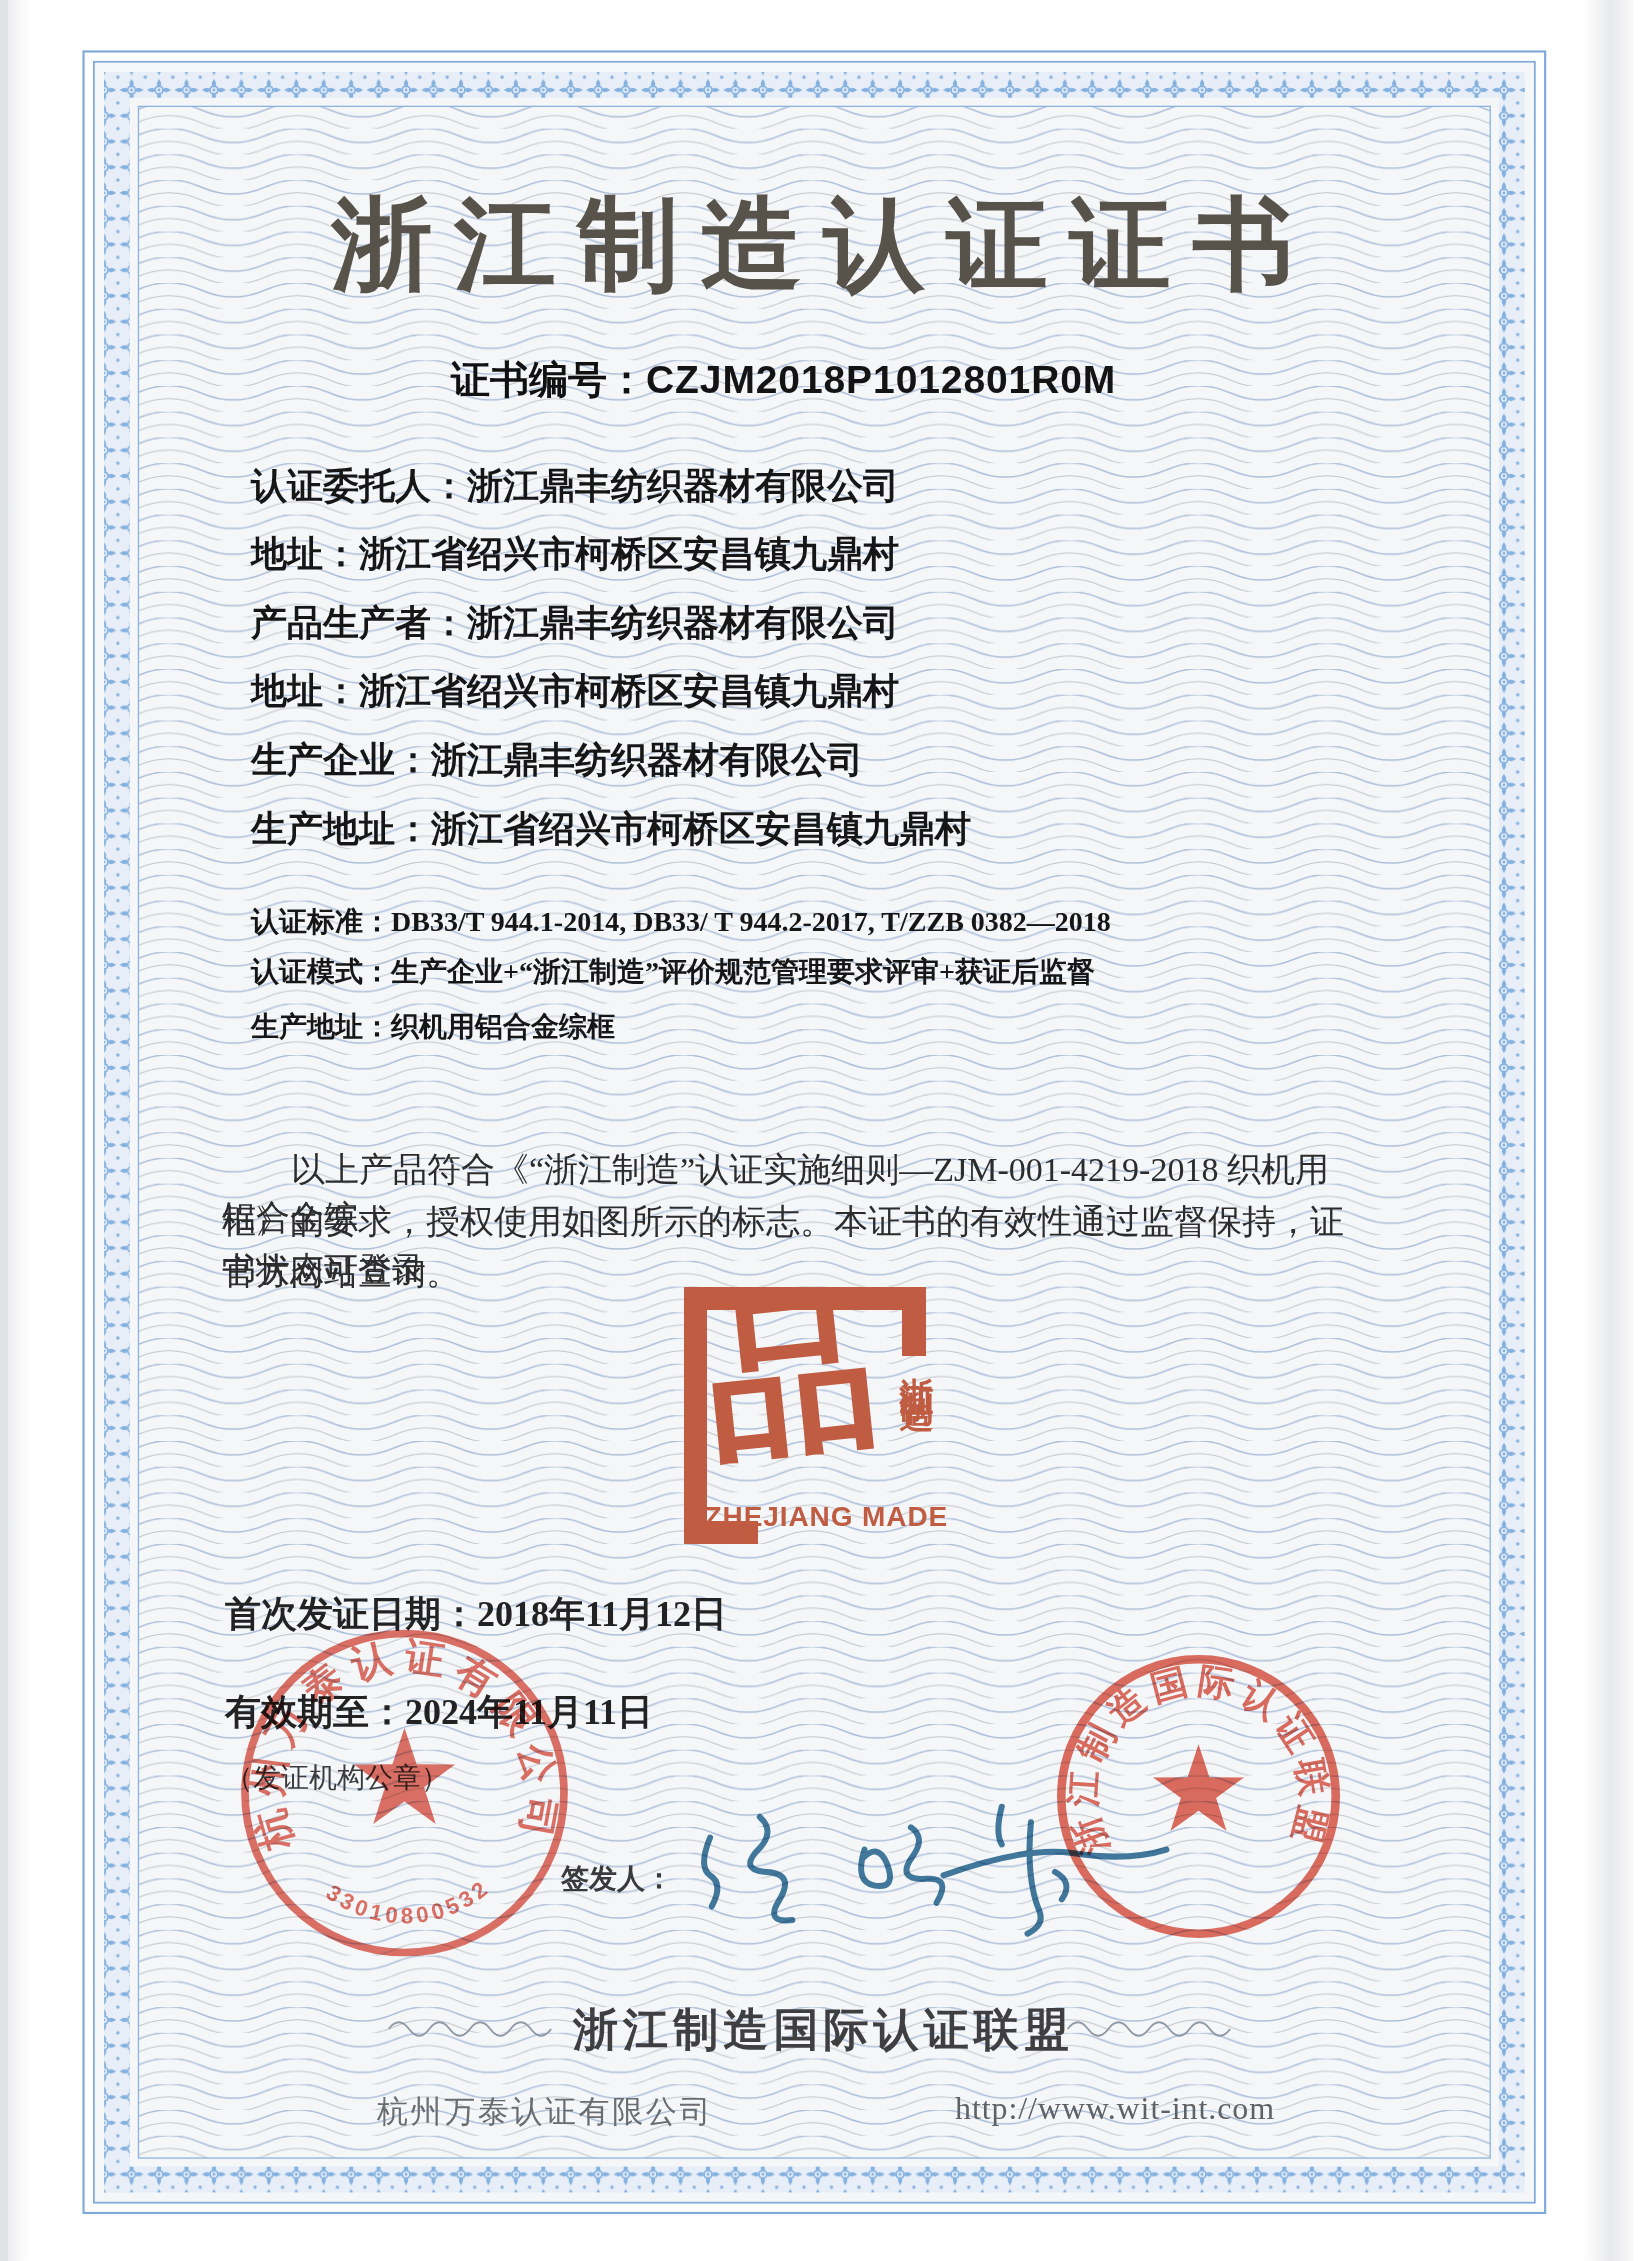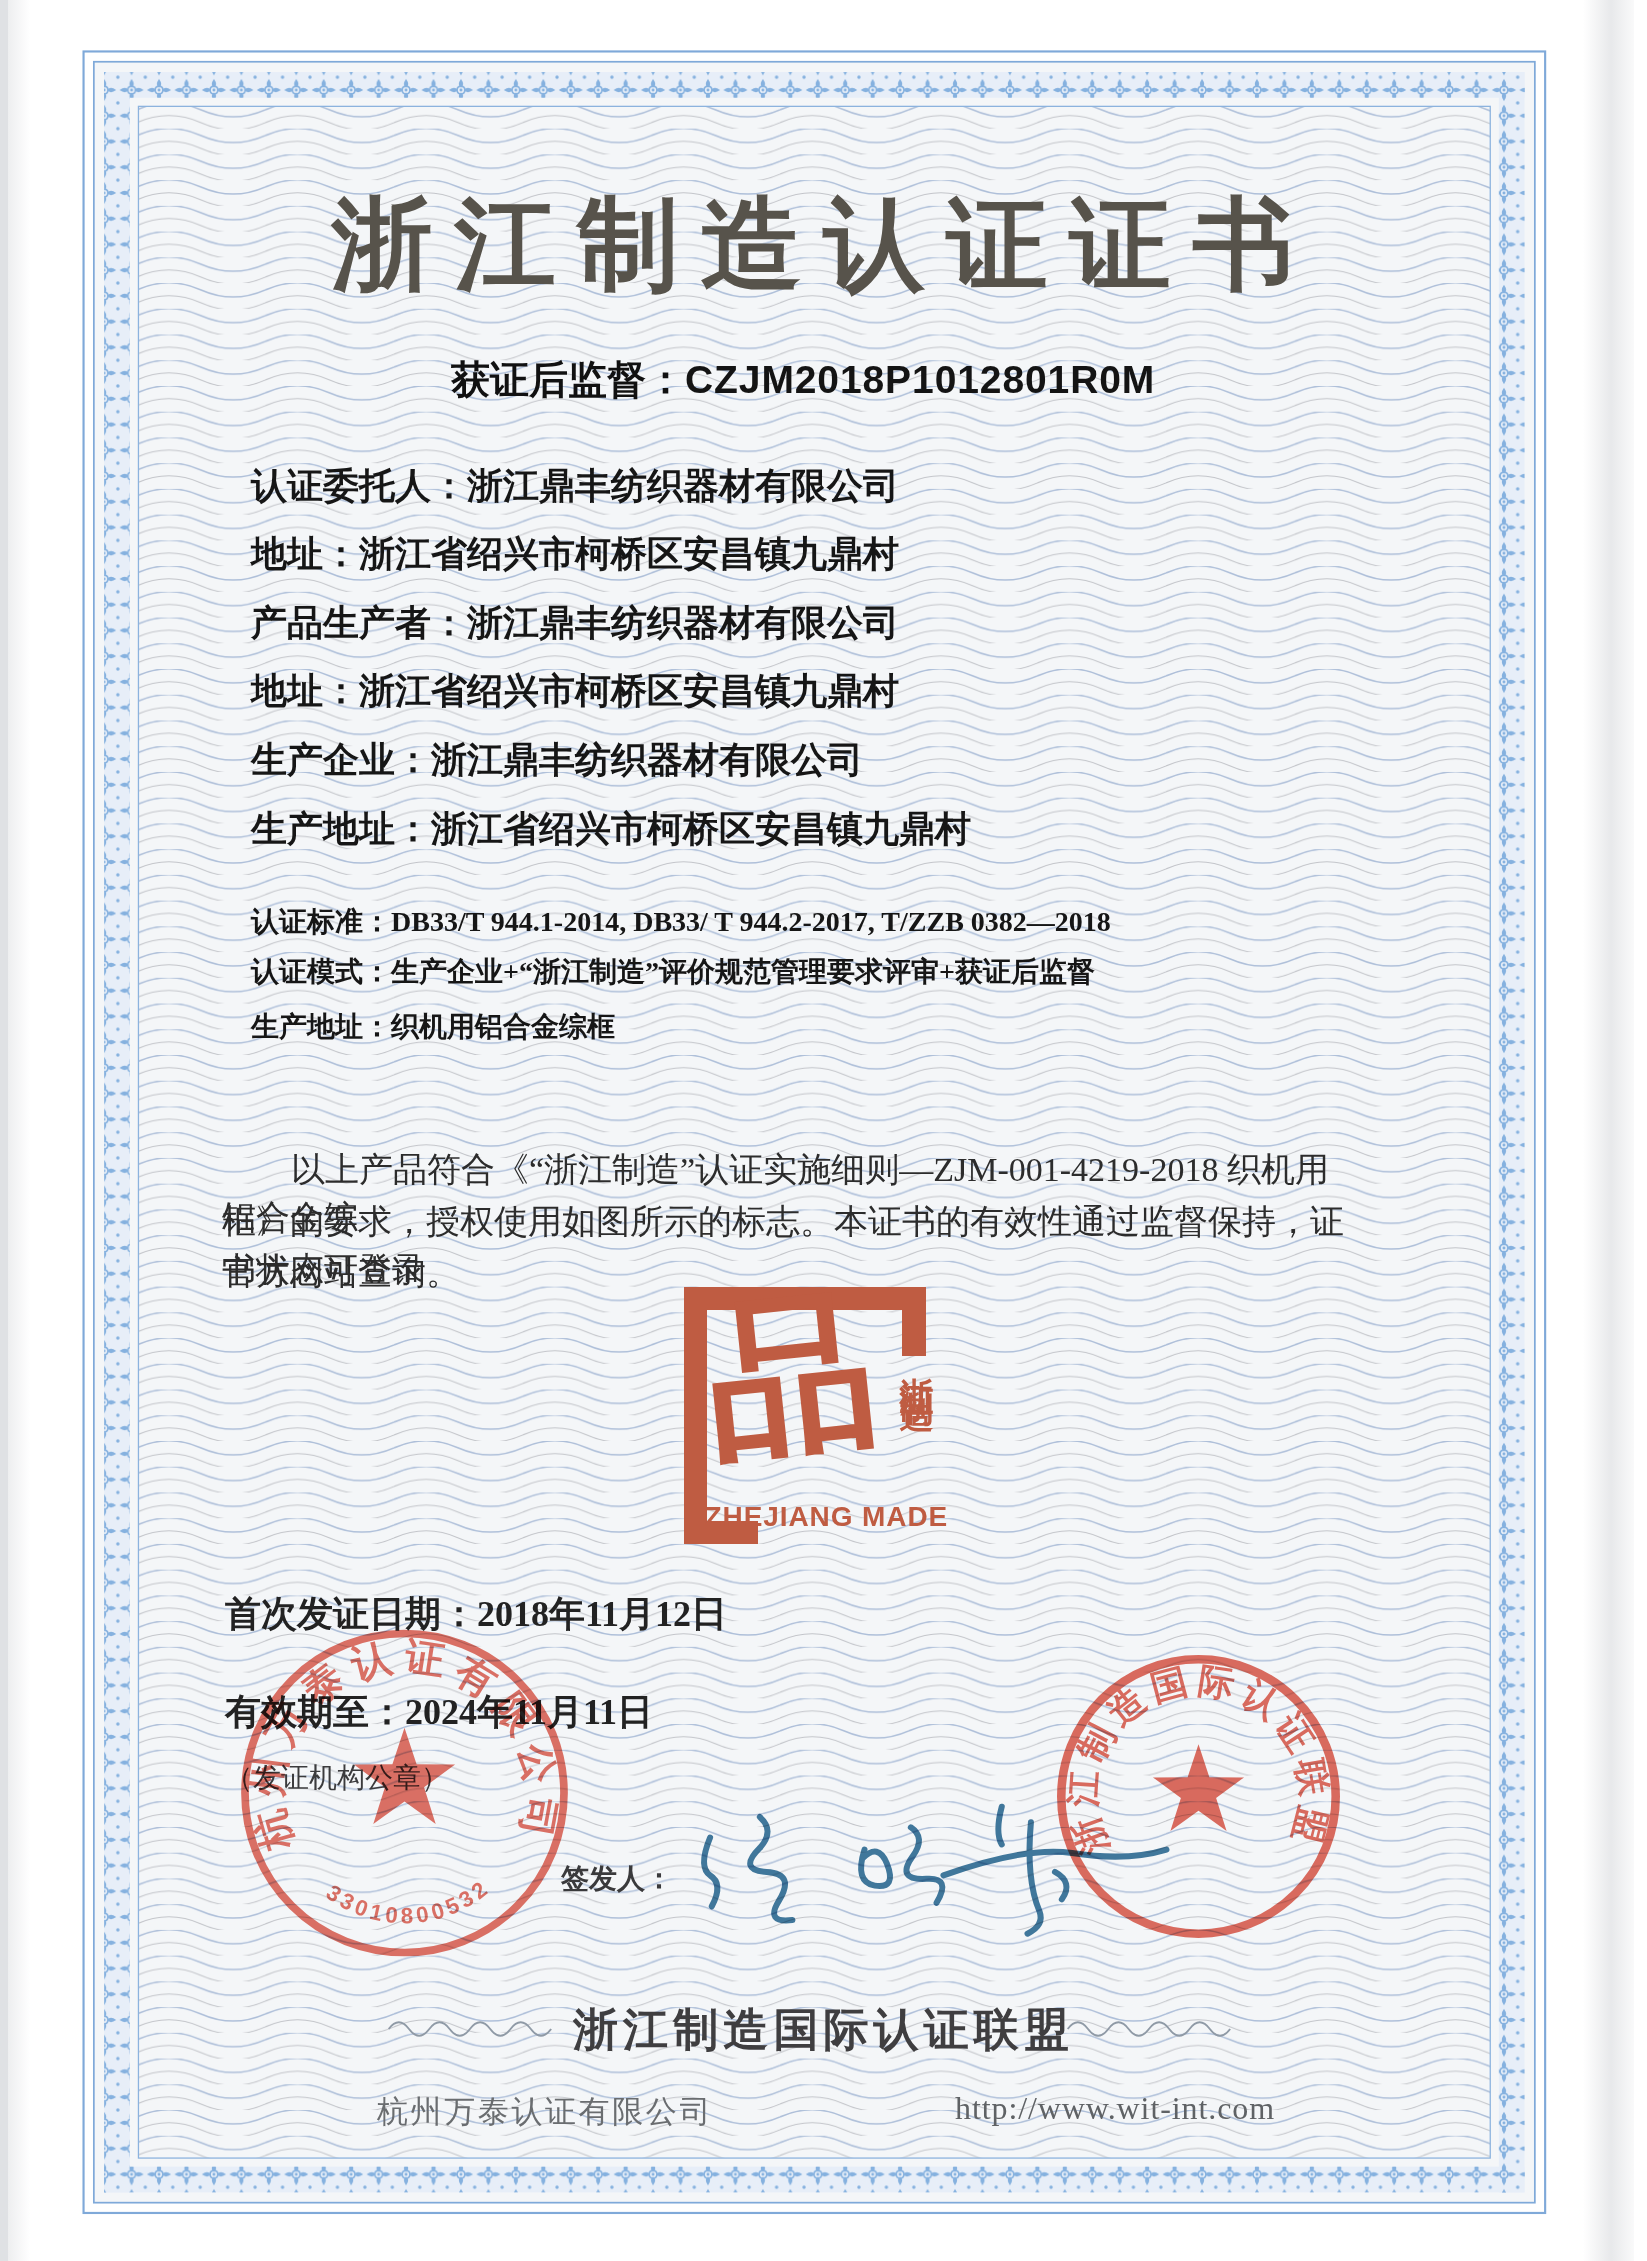"获证后监督：" span.lab { text: 获证后监督 -> 证书编号 }
